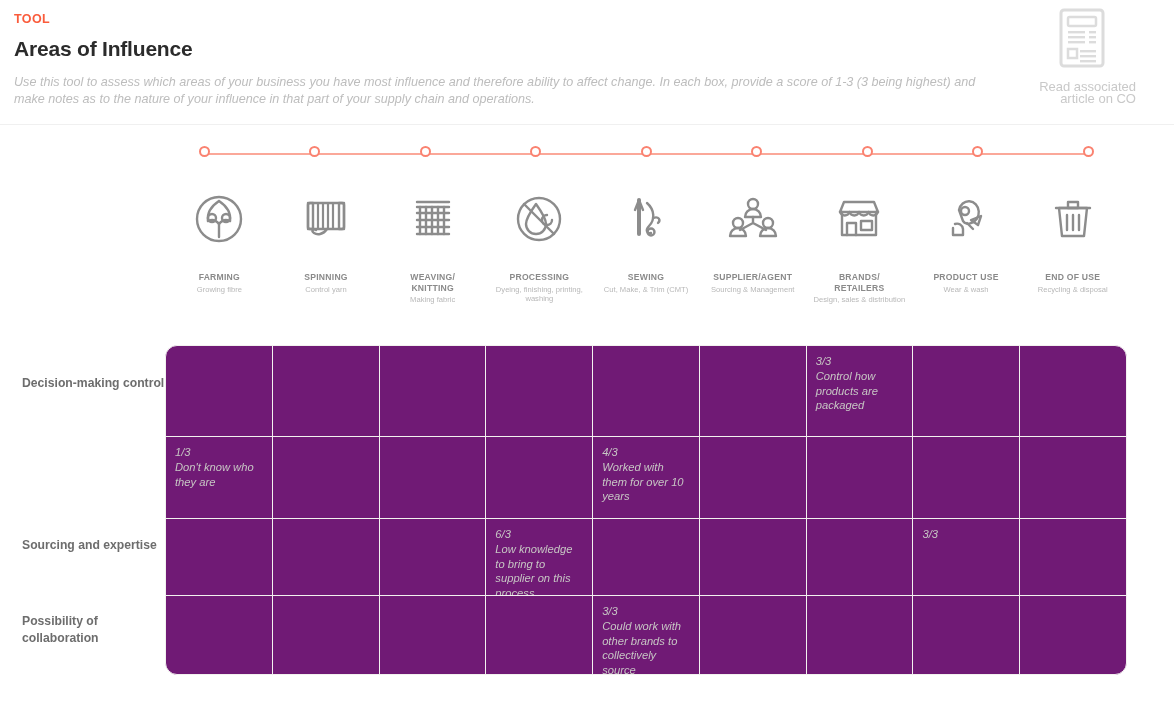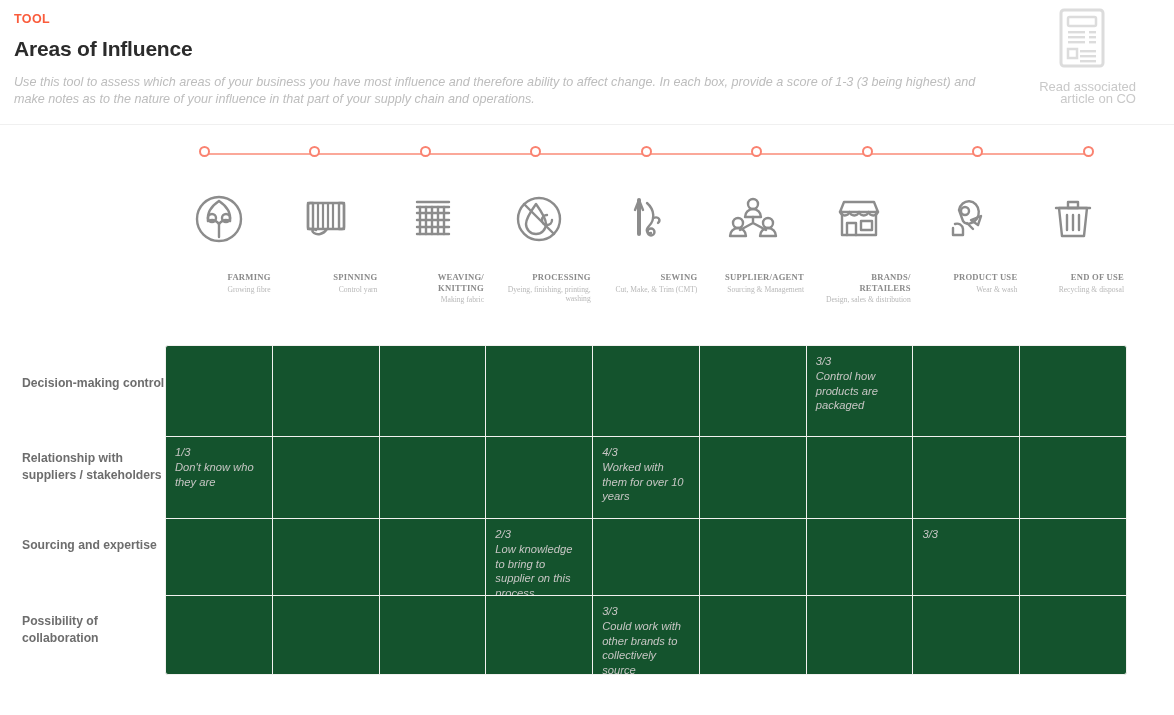"FARMING" .stage { font-family: Liberation Serif, serif -> none; text-align: right -> center }
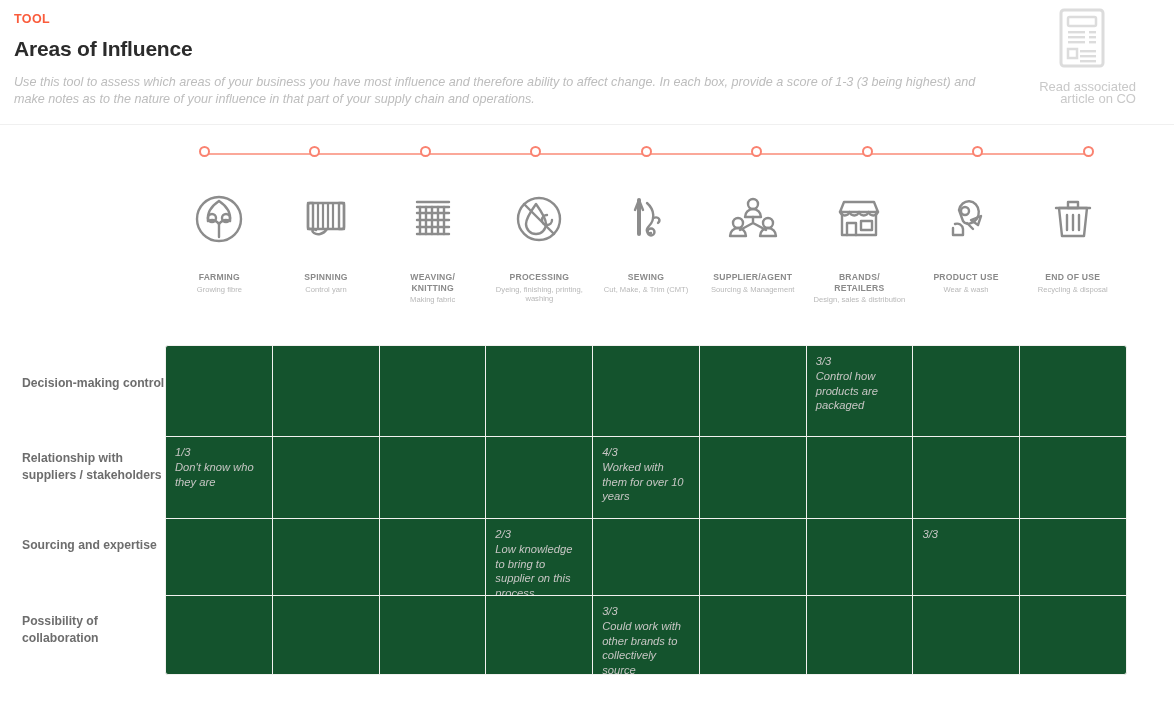"3/3" .grid { background: #14532d -> #701a75; border-radius: 3px -> 12px }
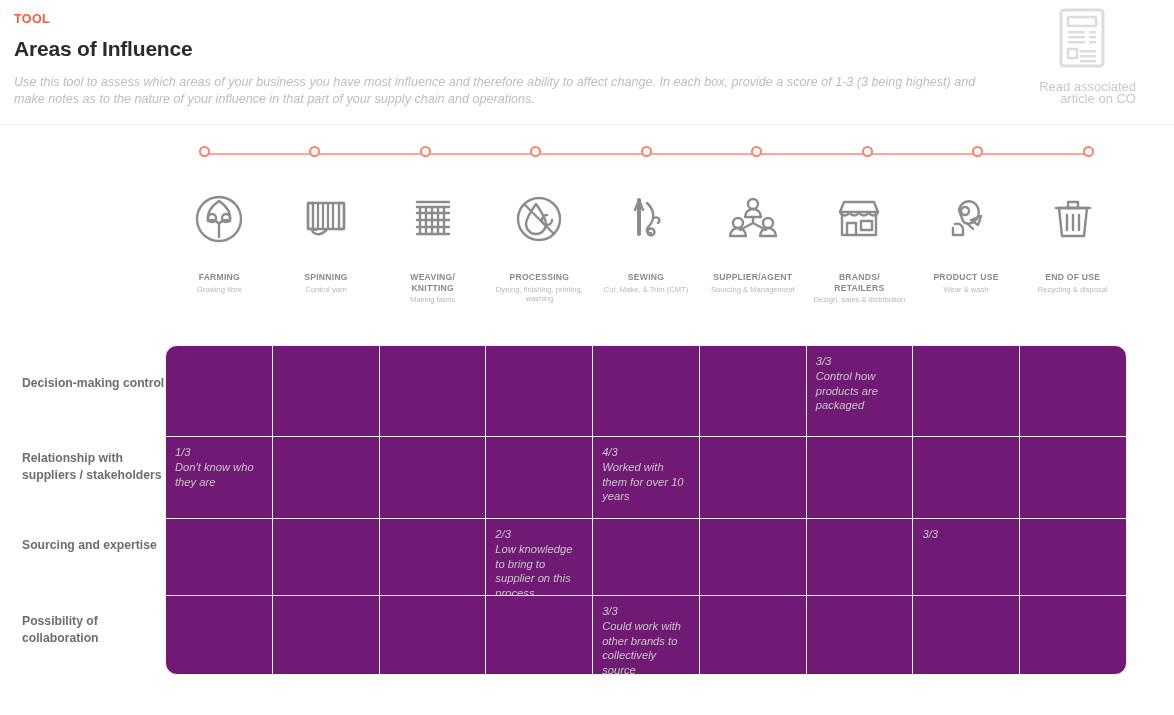"Relationship with suppliers /" div.row-label { html: <div>Relationship with suppliers / stakeholders</div> -> none }
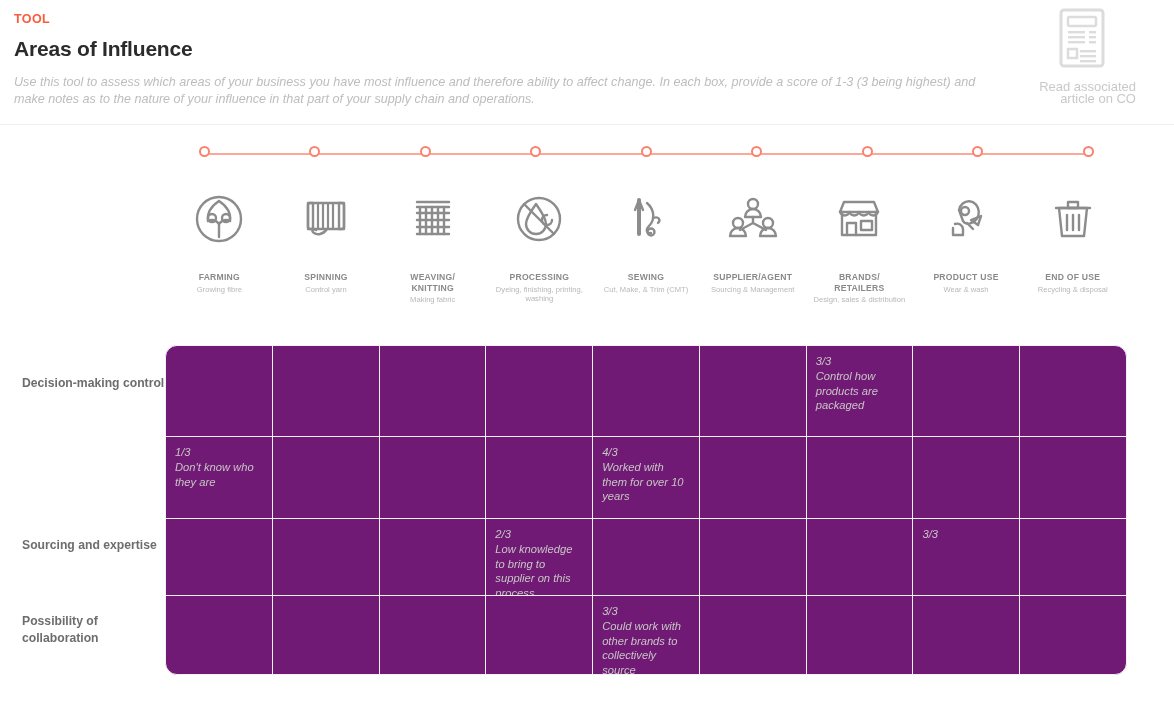"2/3" div.cell-score { text: 2/3 -> 6/3 }
